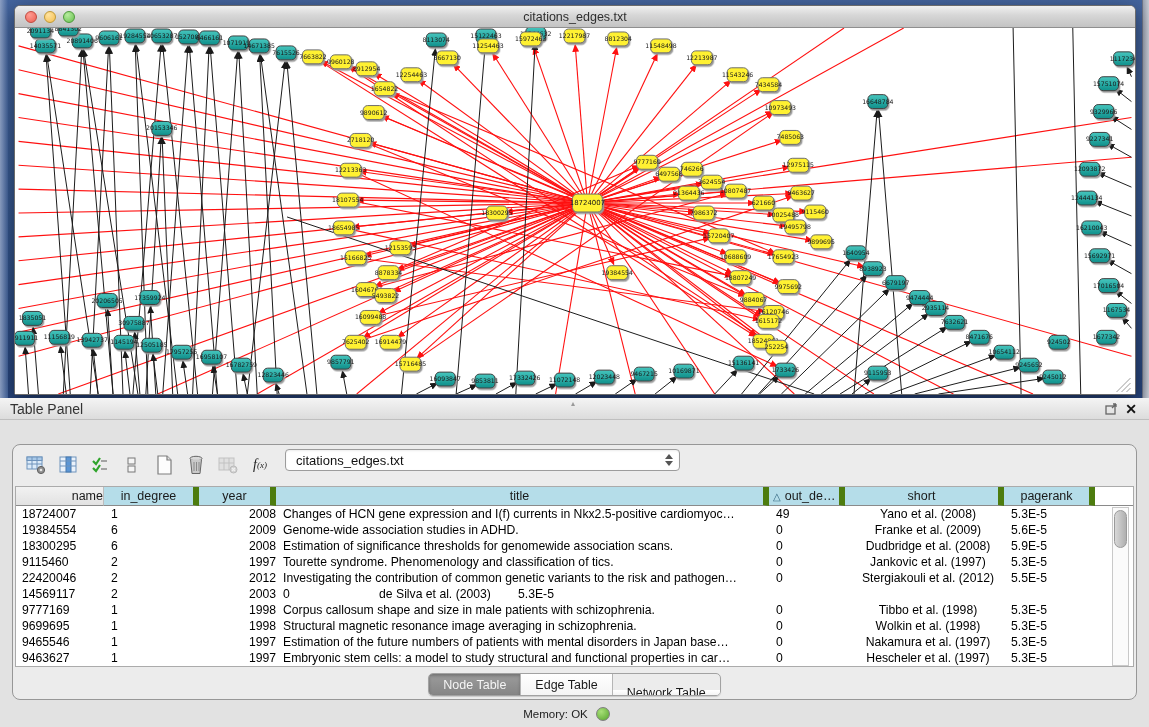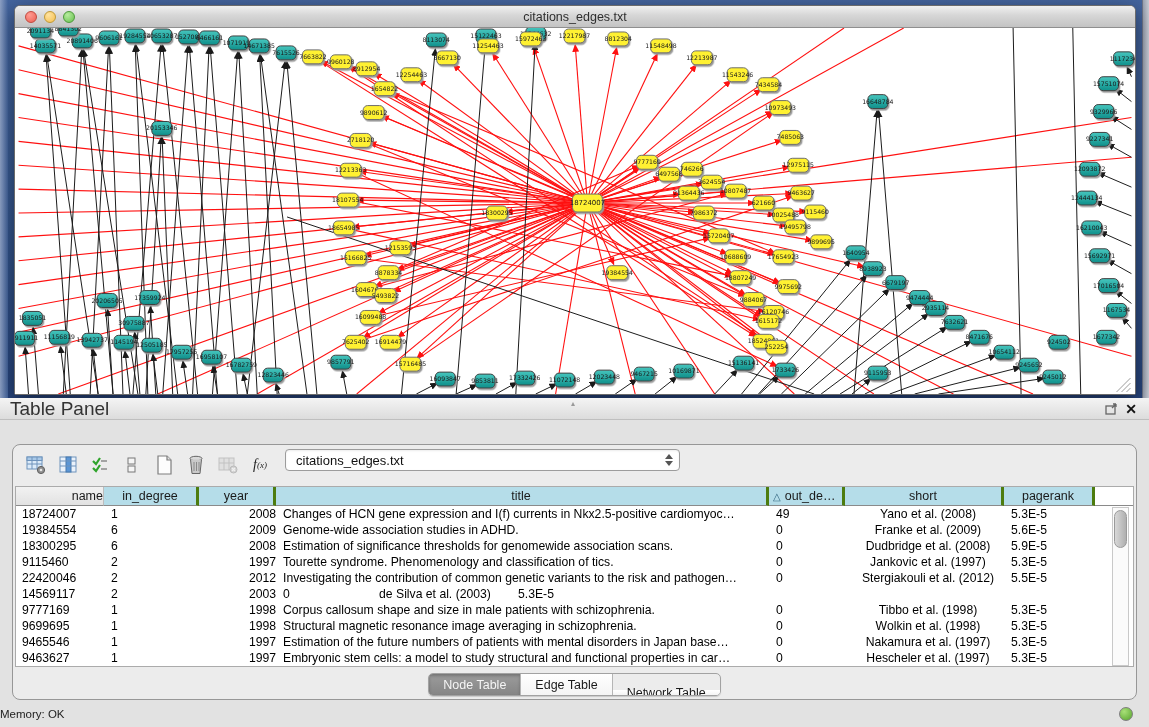"Table Panel" #panel-title { font-size: 19px -> 14px }
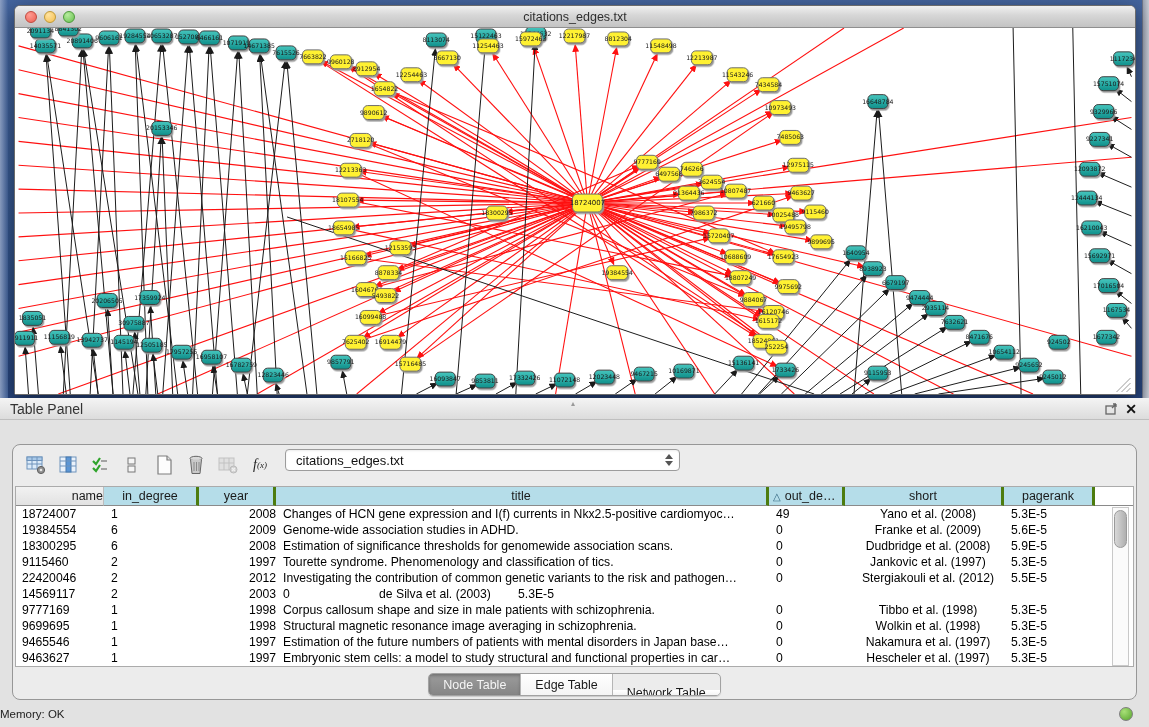"in_degree" .hcell { border-right: 3px solid #4d7c0f -> 6px solid #4d7c0f }
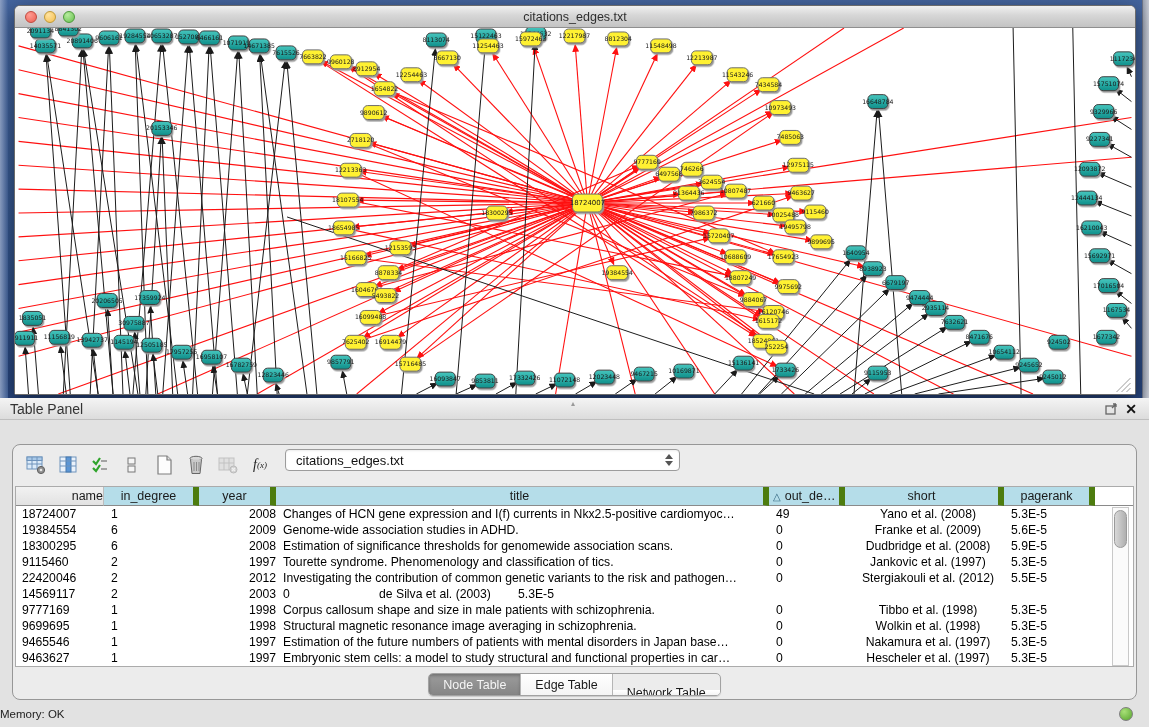"Memory: OK" #statusbar { justify-content: space-between -> center }
